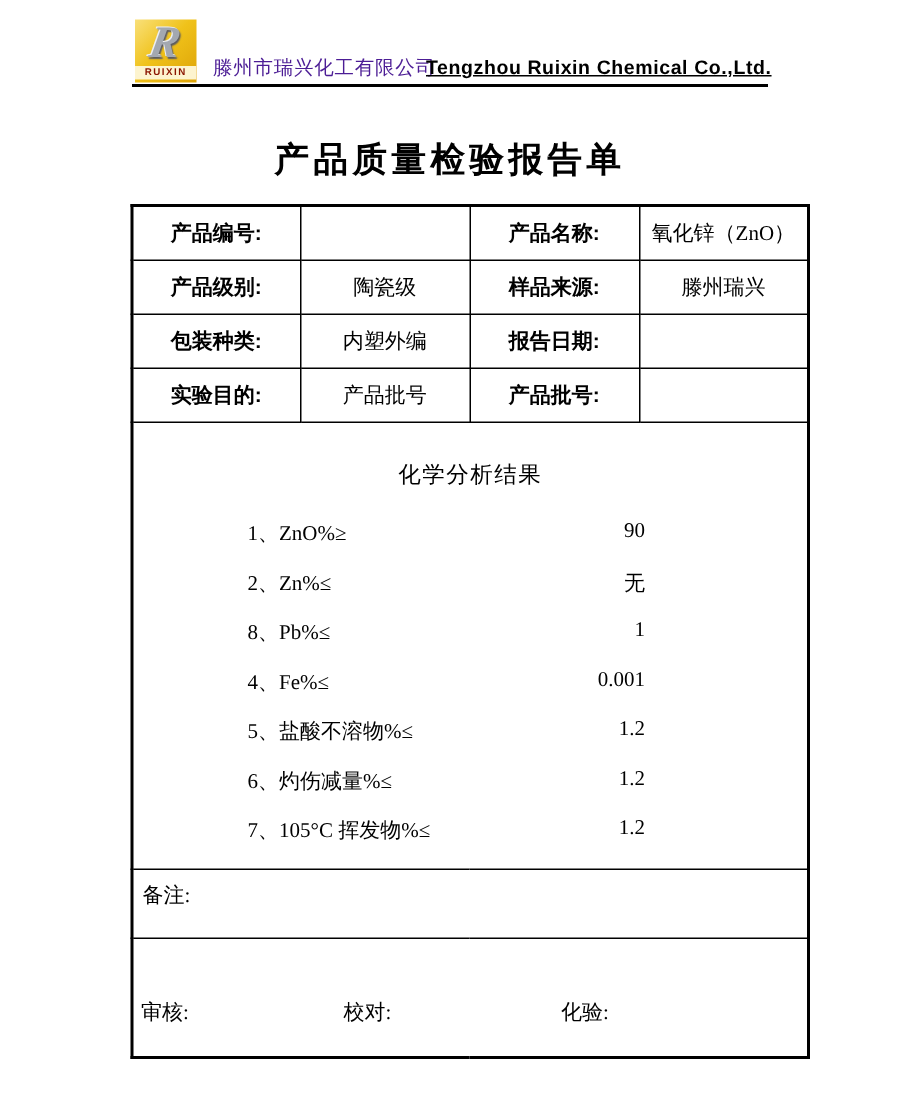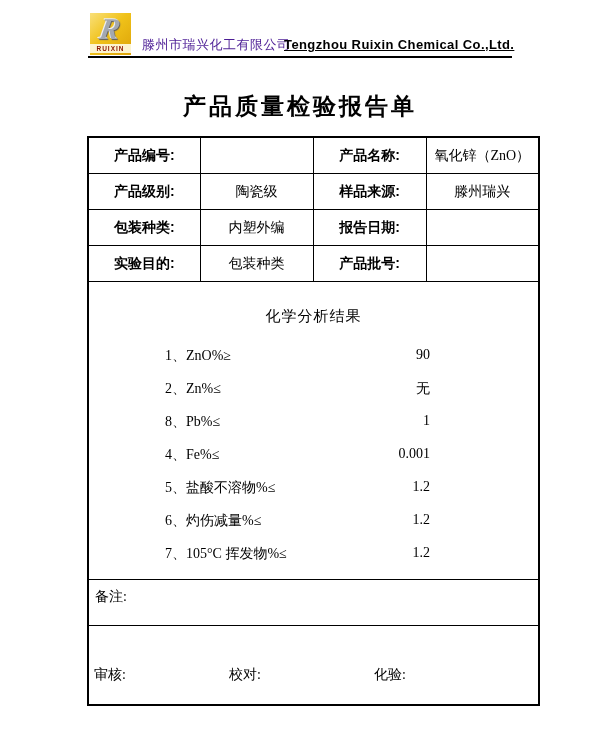"包装种类" td.val { text: 包装种类 -> 产品批号 }
